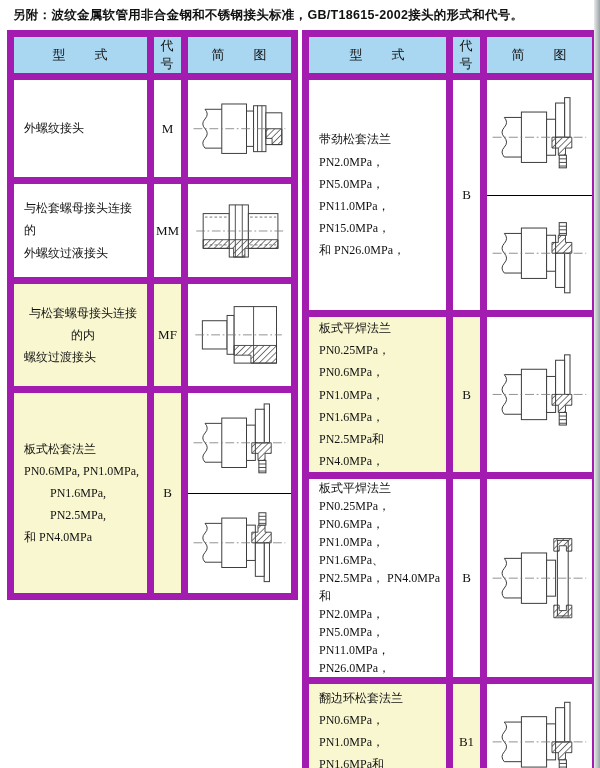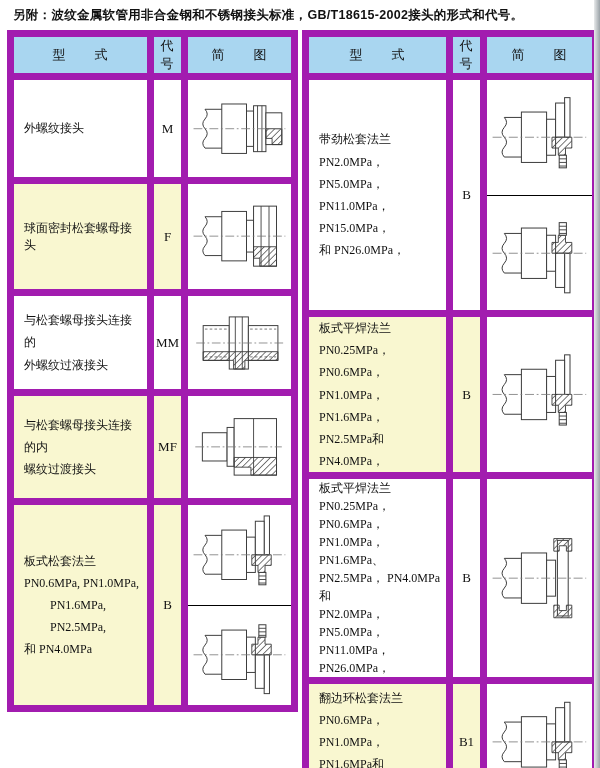"球面密封松套螺母接头" tr { html: <tr> <td> <span>球面密封松套螺母接头</span> </td> <td>F</td> <td> <div> <div> <svg> <defs> <pattern> <line></line> </pattern> </defs> <path></path> <rect></rect> <rect></rect> <rect></rect> <path></path> <path></path> <path></path> </svg> </div> </div> </td> </tr> -> none }
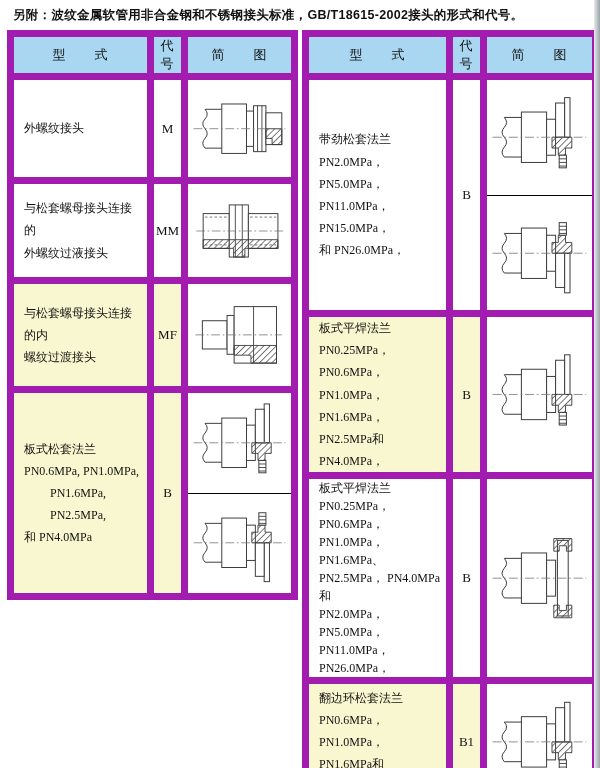"与松套螺母接头连接的内" span.ln { text-align: none -> center }
